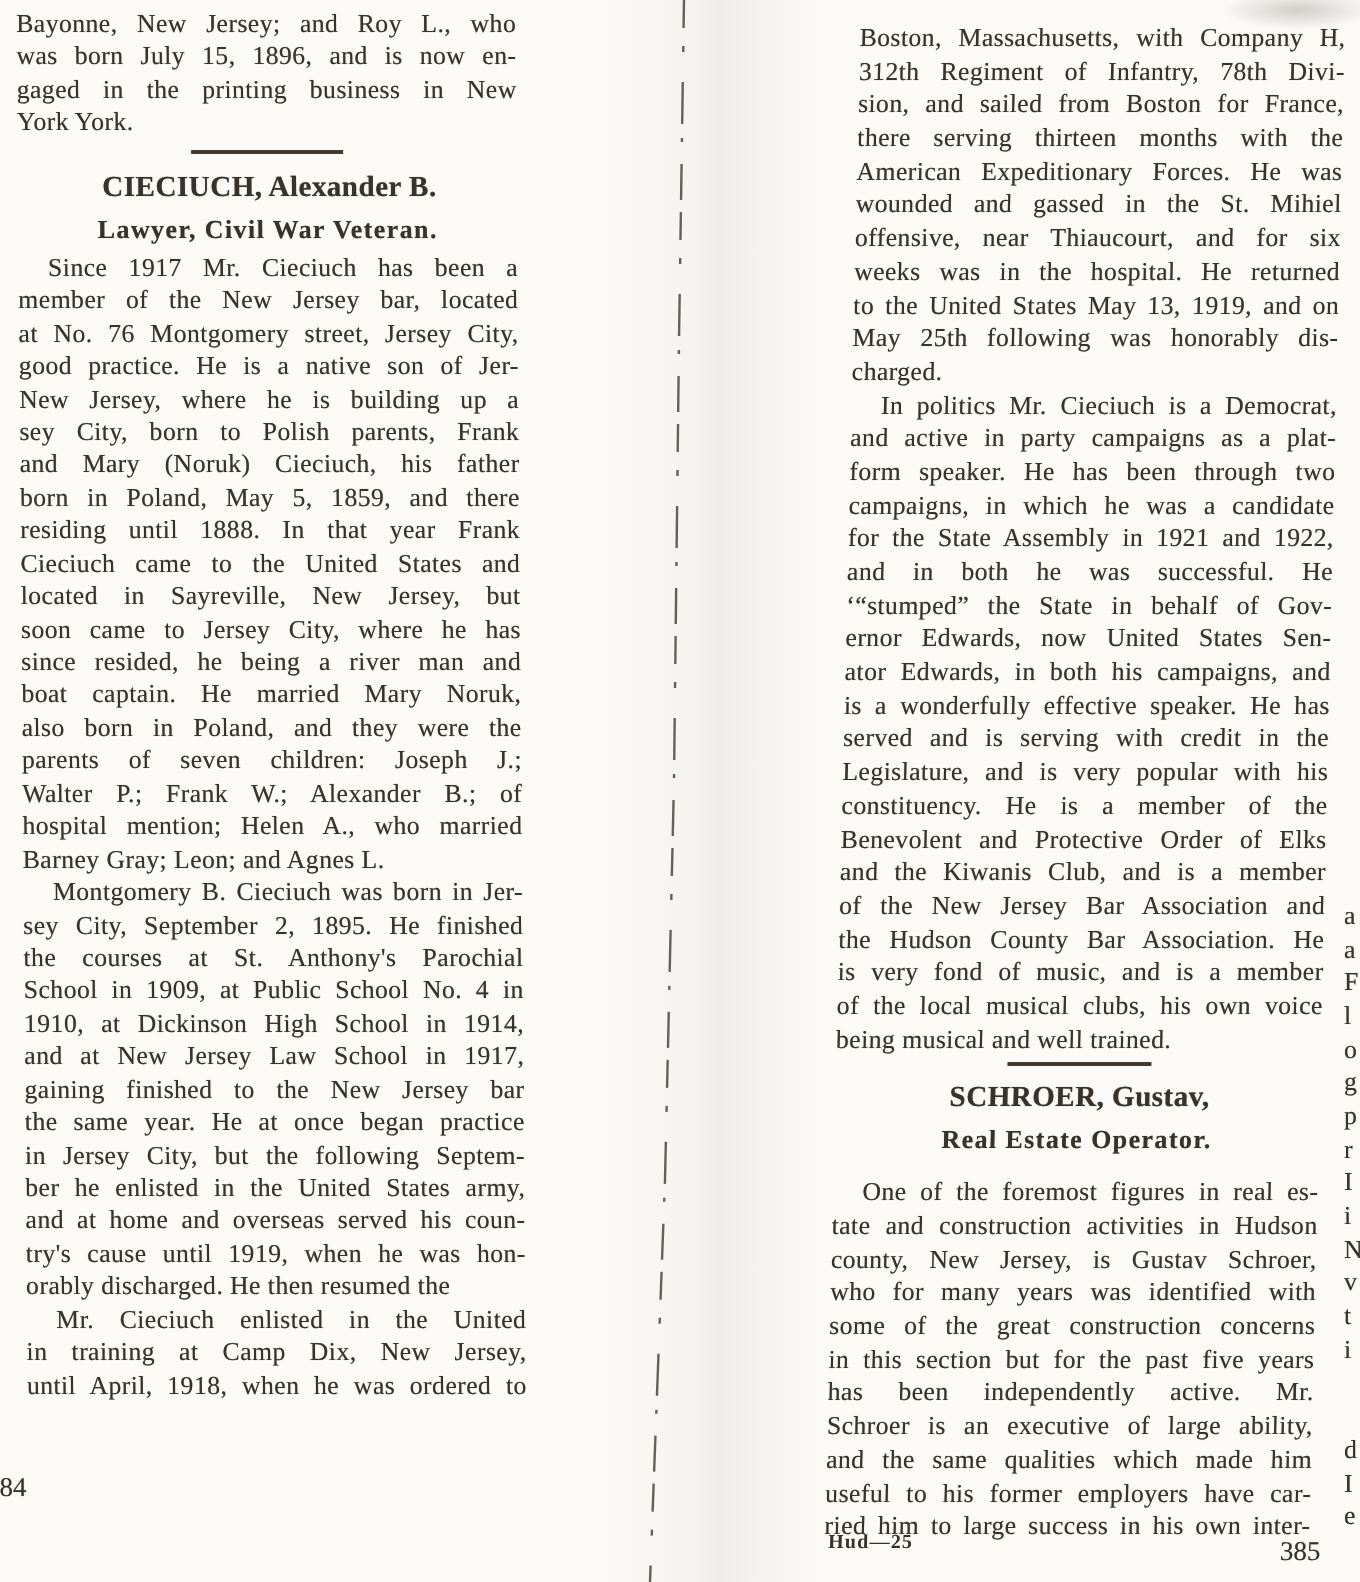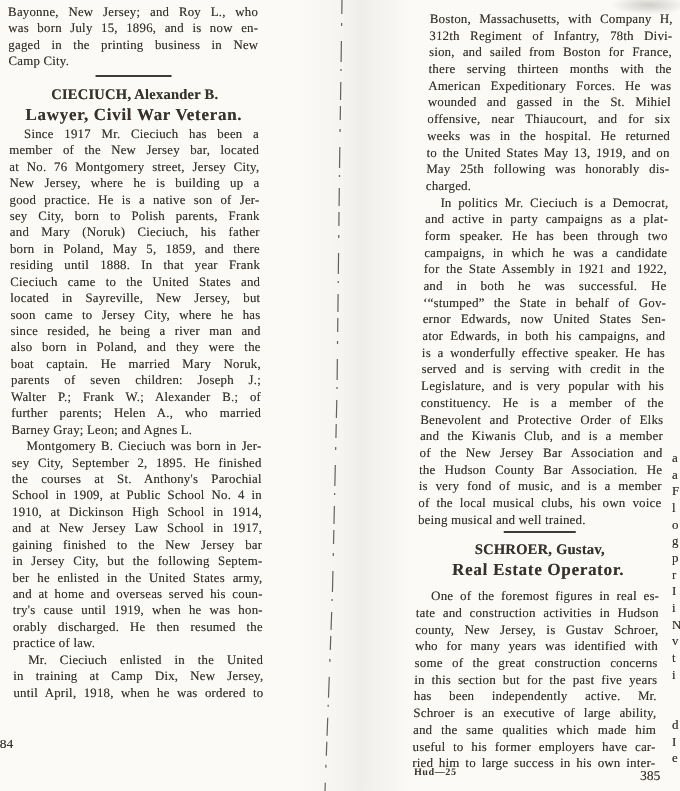"Camp City." div.line { text: Camp City -> York York }
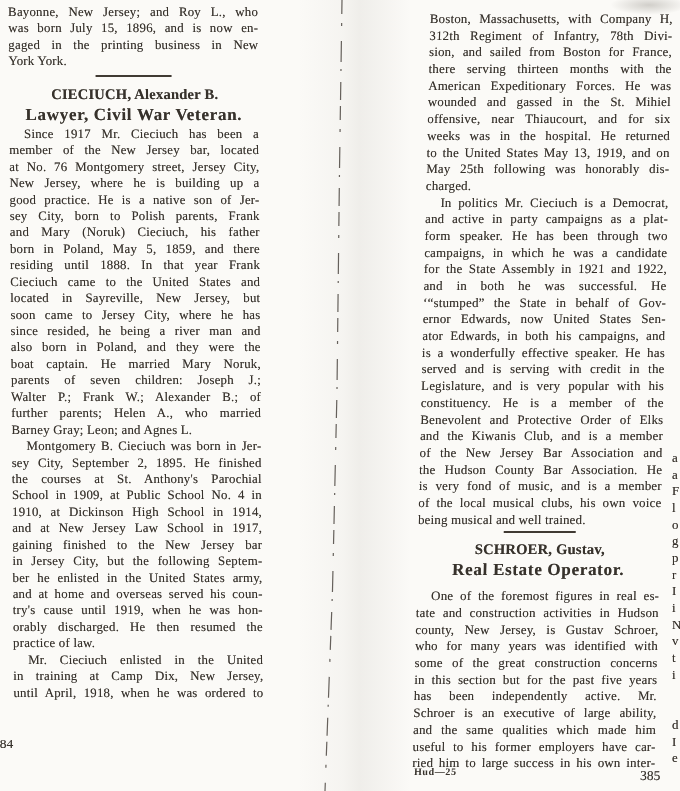"Lawyer, Civil War Veteran." .subheading { font-size: 17px -> 13px }
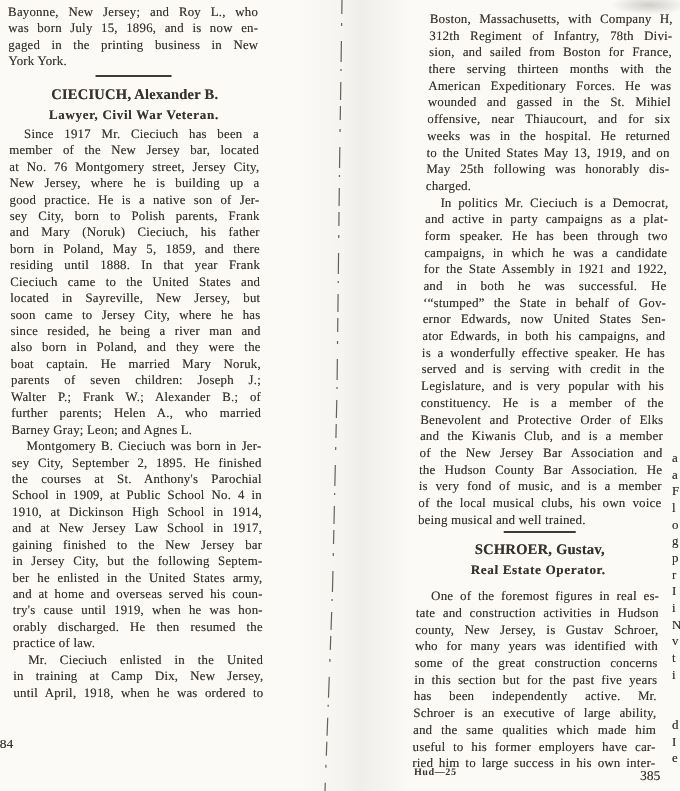"New Jersey, where he is" div.line { order: before "good practice. He is a" -> after "good practice. He is a" }
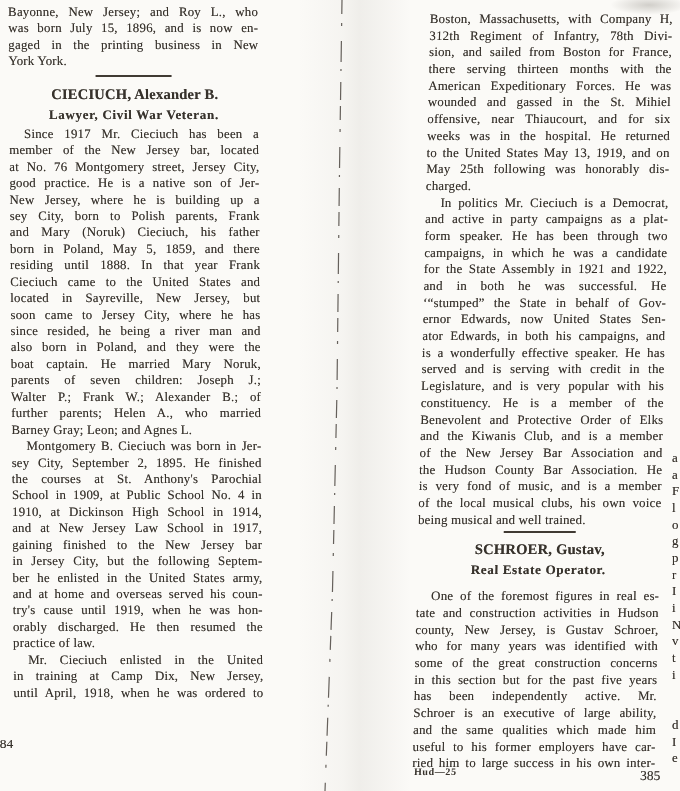"also born in Poland, and" div.line { order: before "boat captain. He married Mary" -> after "boat captain. He married Mary" }
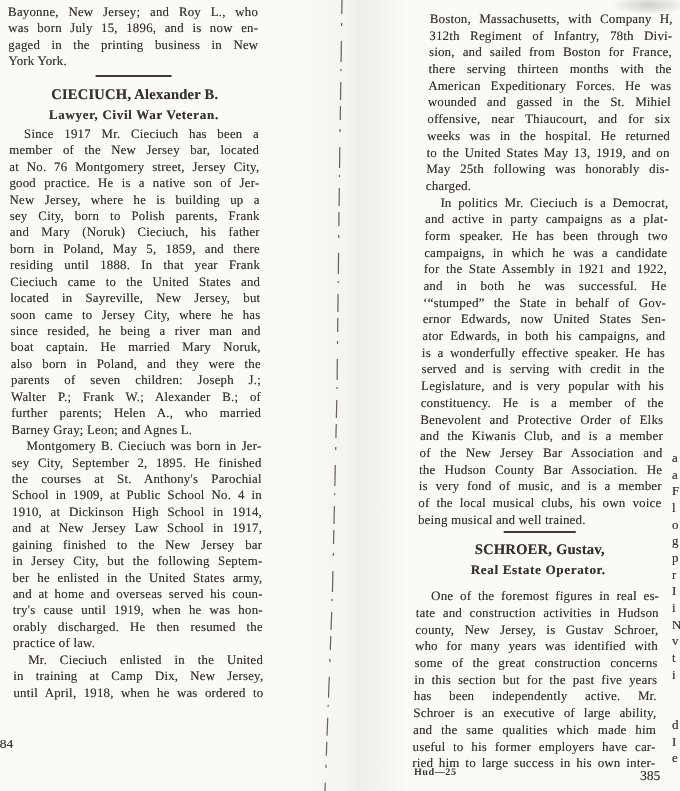"further parents; Helen A., who" div.line { text: further parents -> hospital mention }
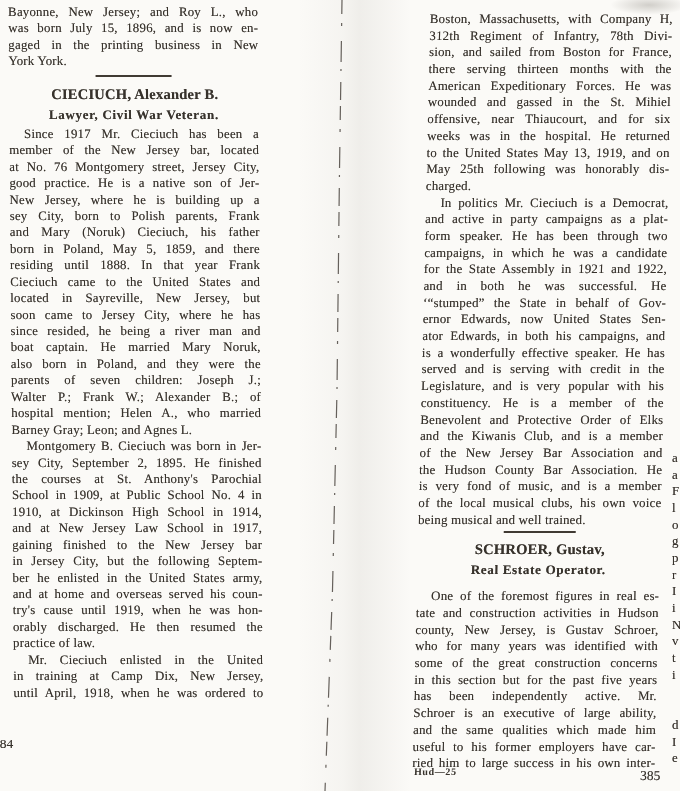"the same year. He at" div.line { html: none -> <div>the same year. He at once began practice</div> }
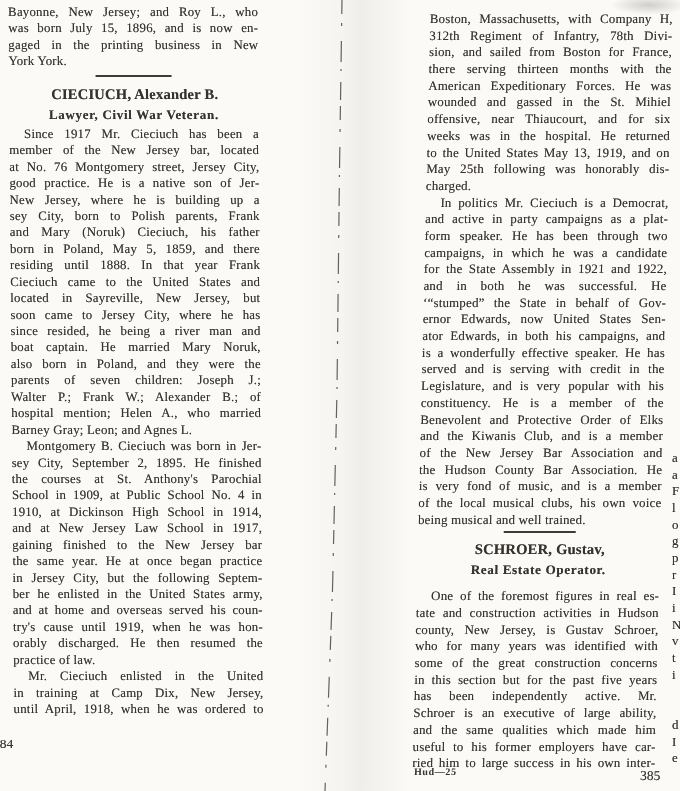"practice of law." div.line { html: <div>practice of law.</div> -> none }
